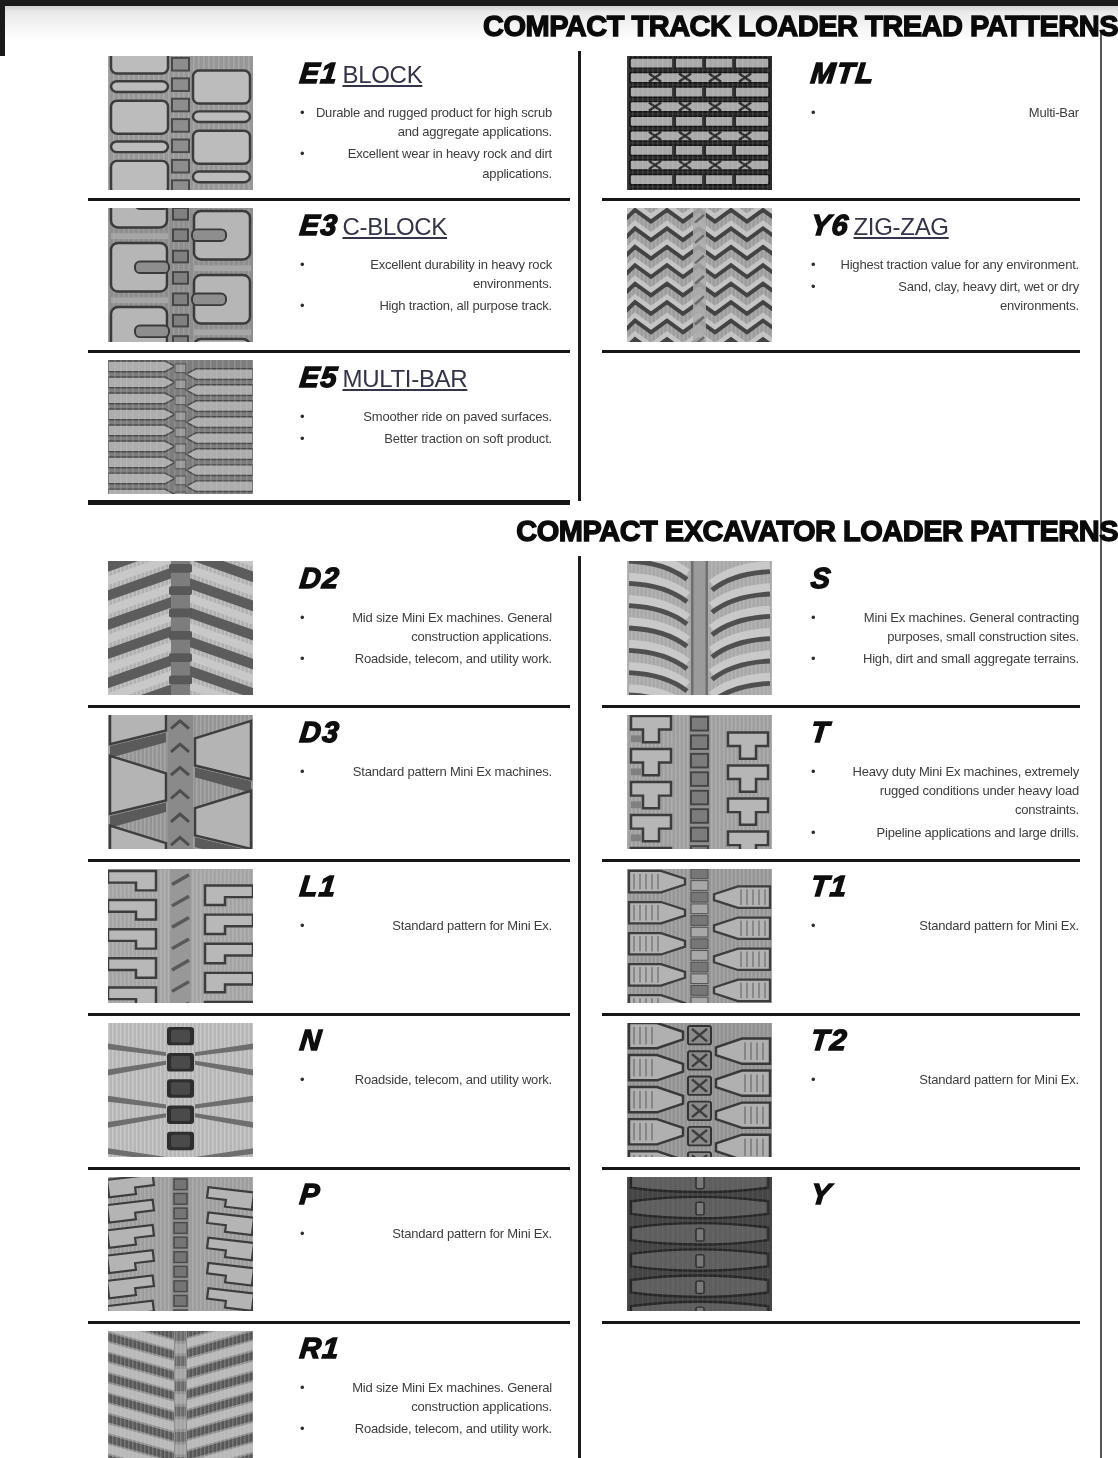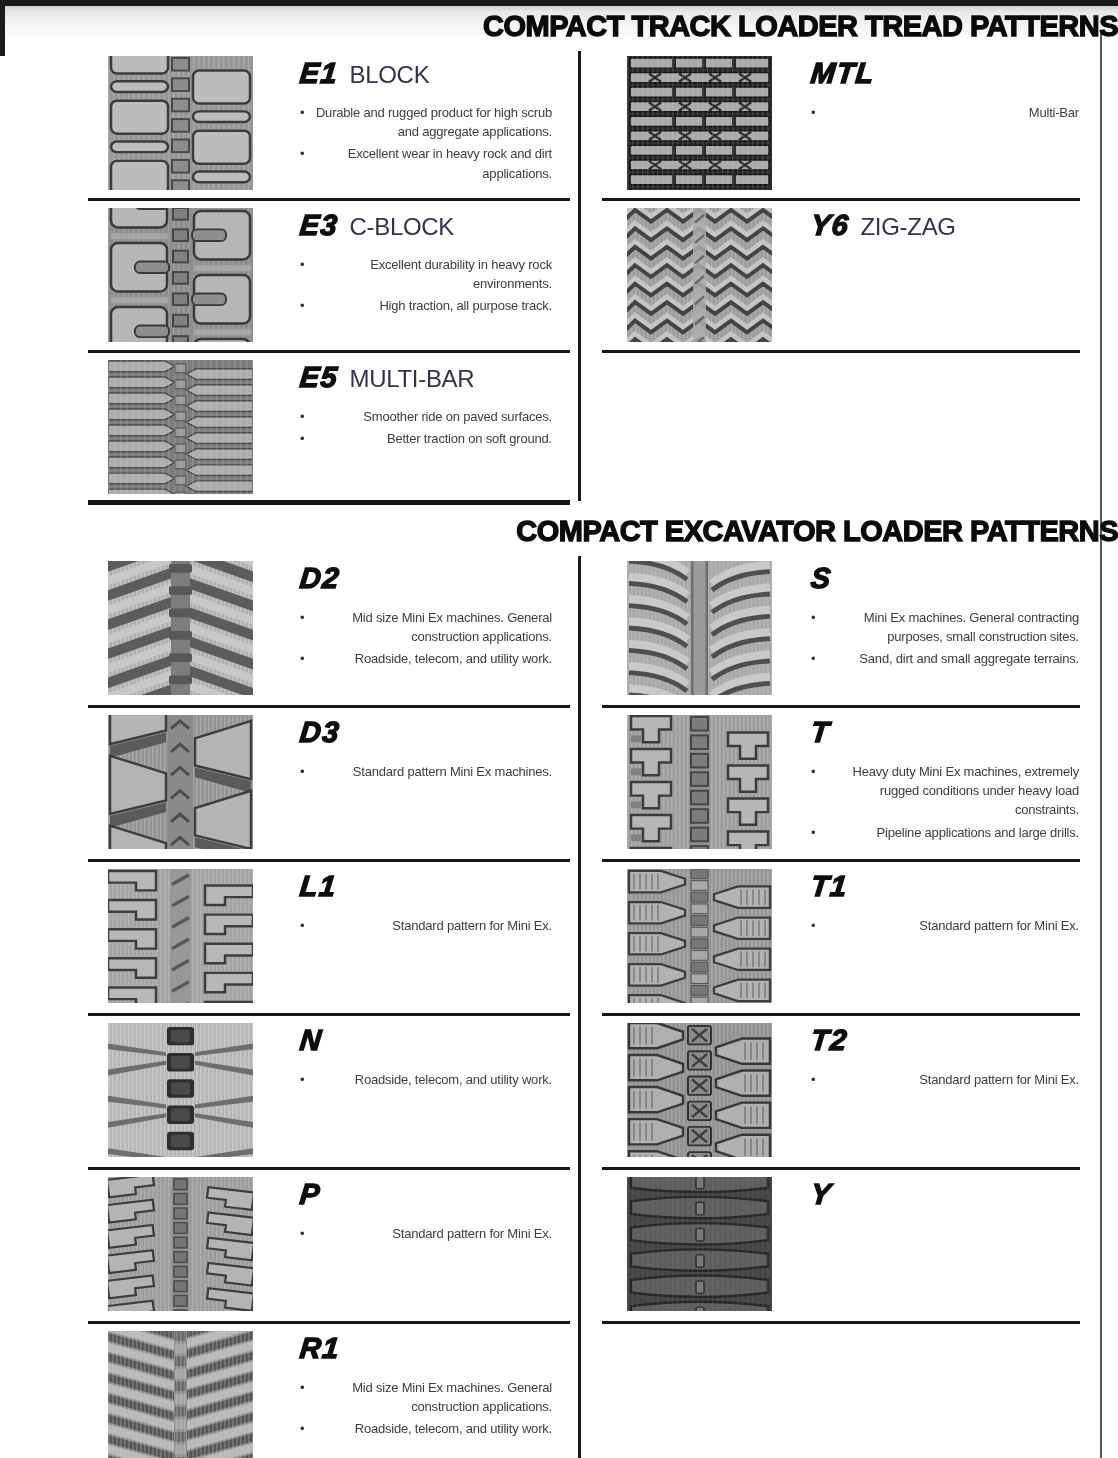"BLOCK" .tname { margin-left: 11px -> 4px; text-decoration: none -> underline }
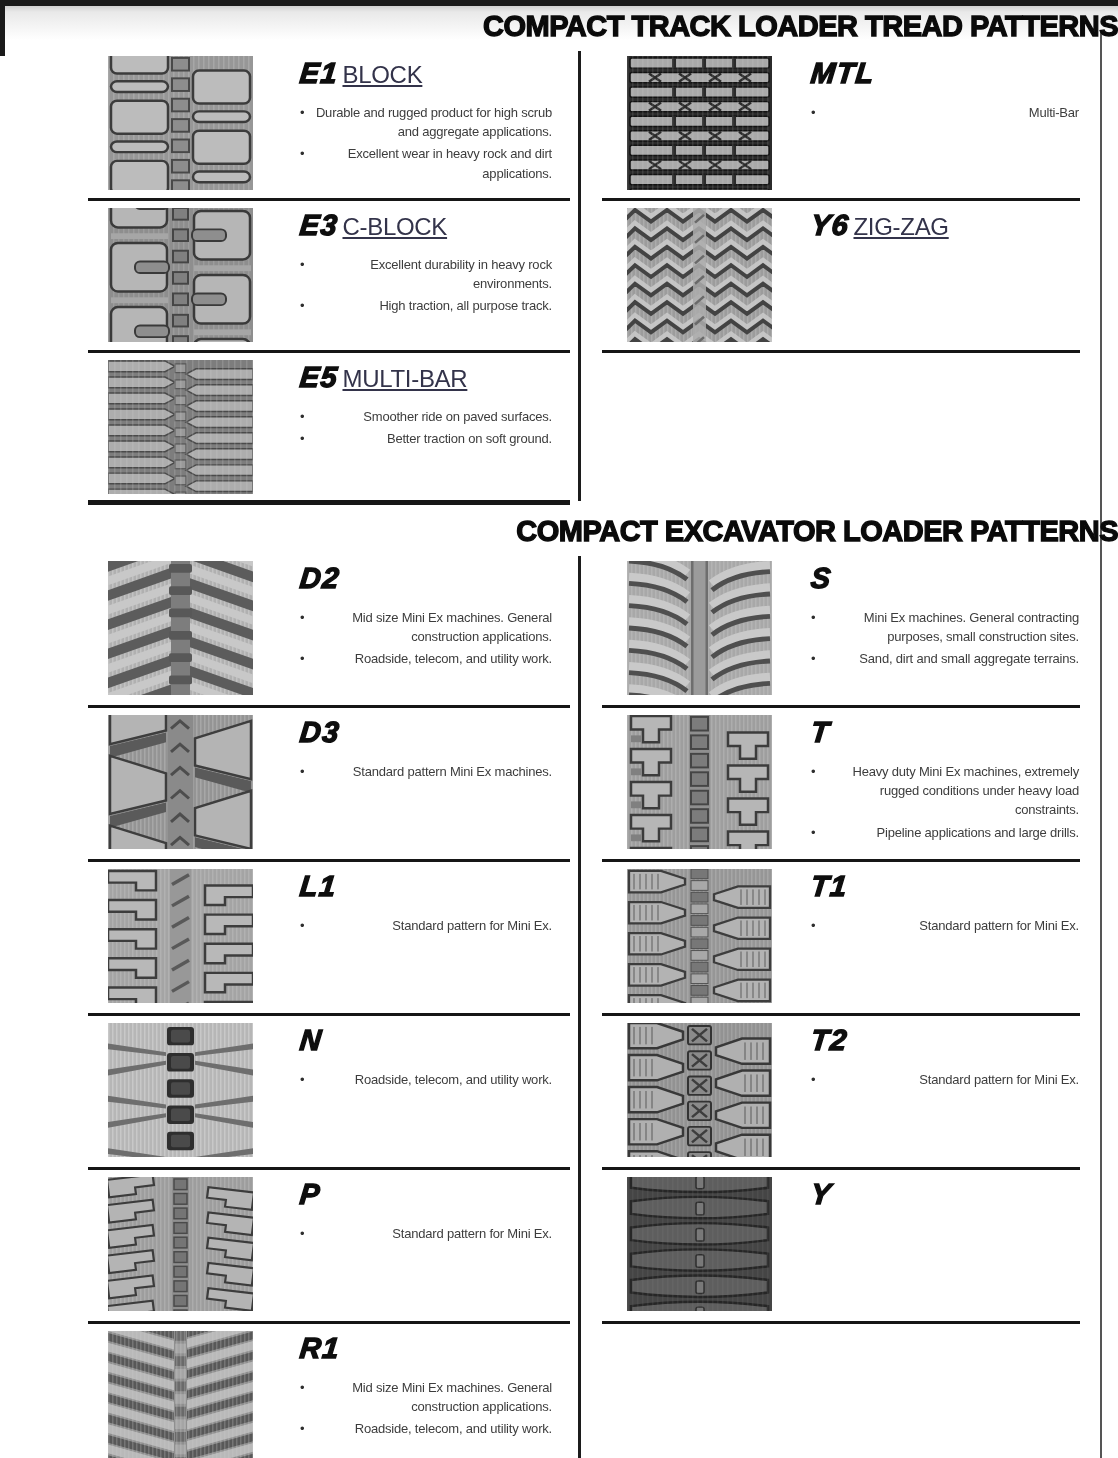"Highest traction value for any" ul.bullets { html: none -> <ul> <li>Highest traction value for any environment.</li> <li>Sand, clay, heavy dirt, wet or dry environments.</li> </ul> }
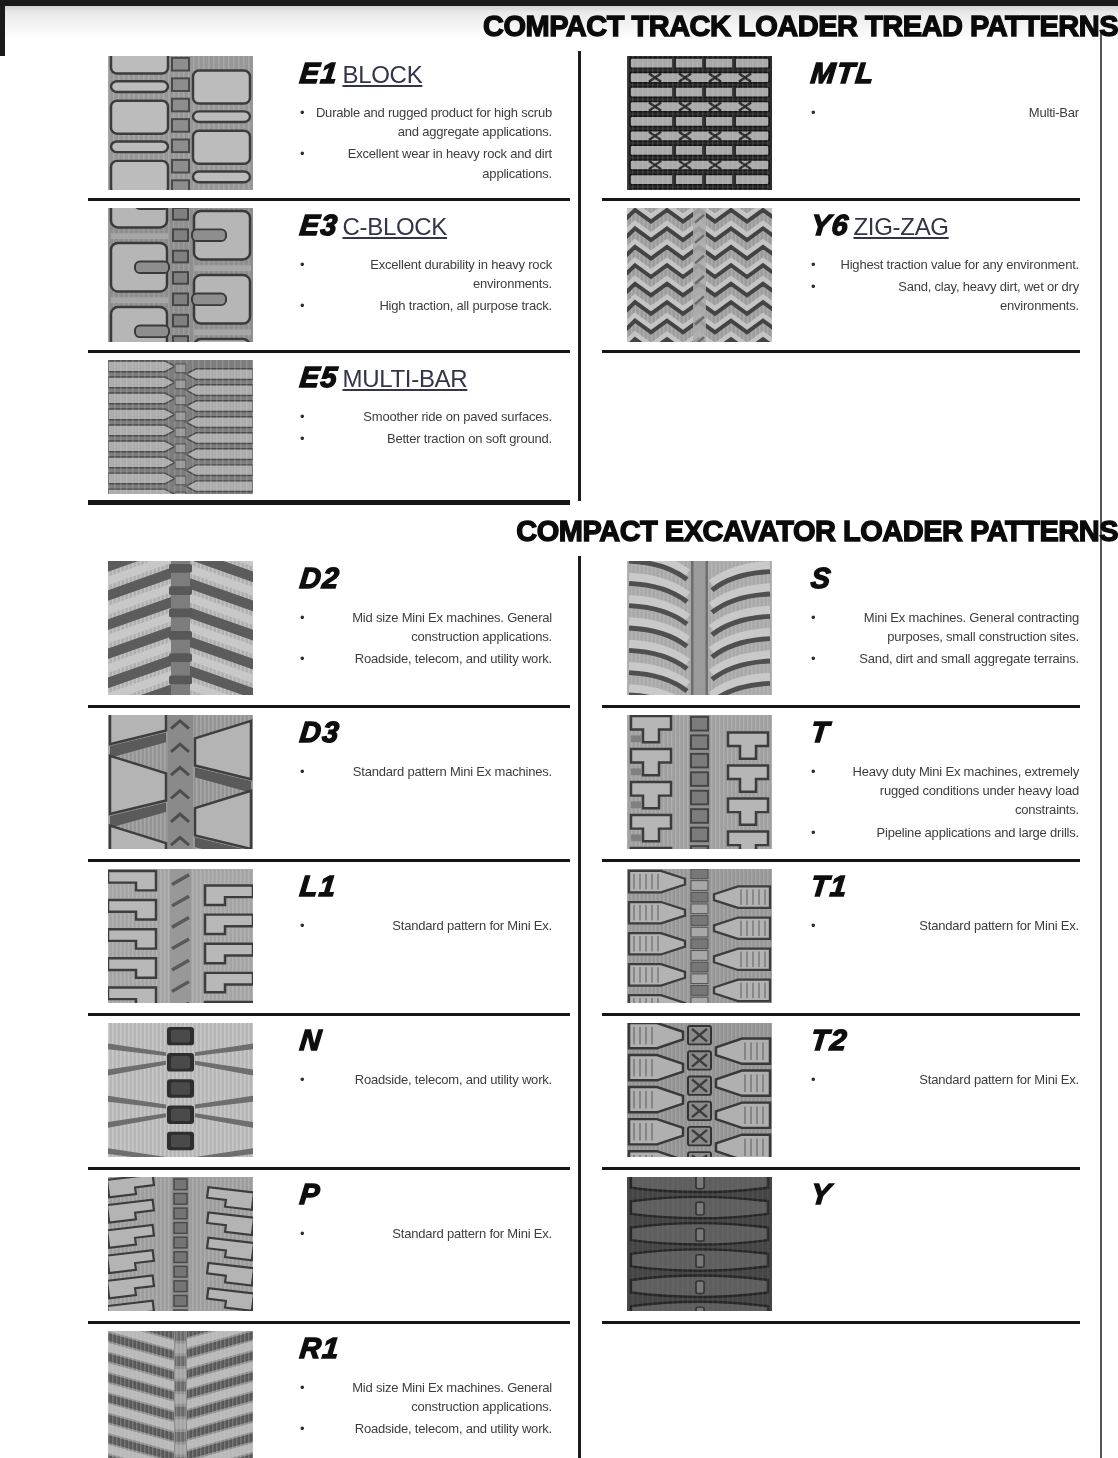"Better traction on soft ground." li { text: ground -> product }
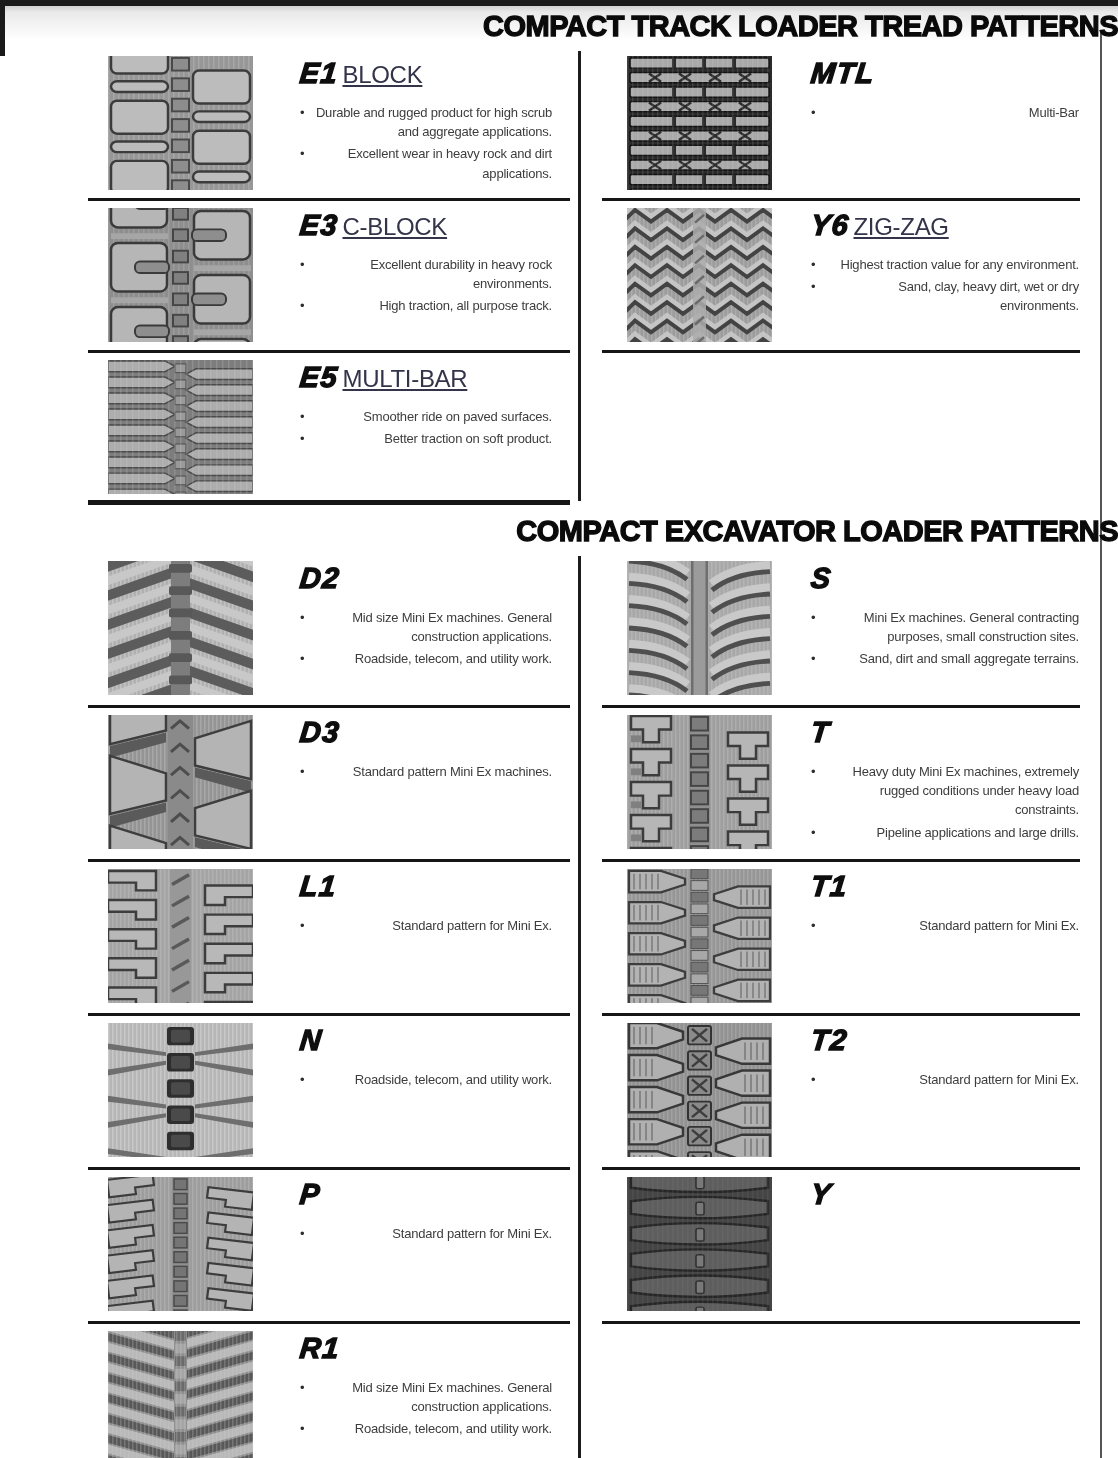"Sand, dirt and small aggregate" li { text: Sand -> High }
